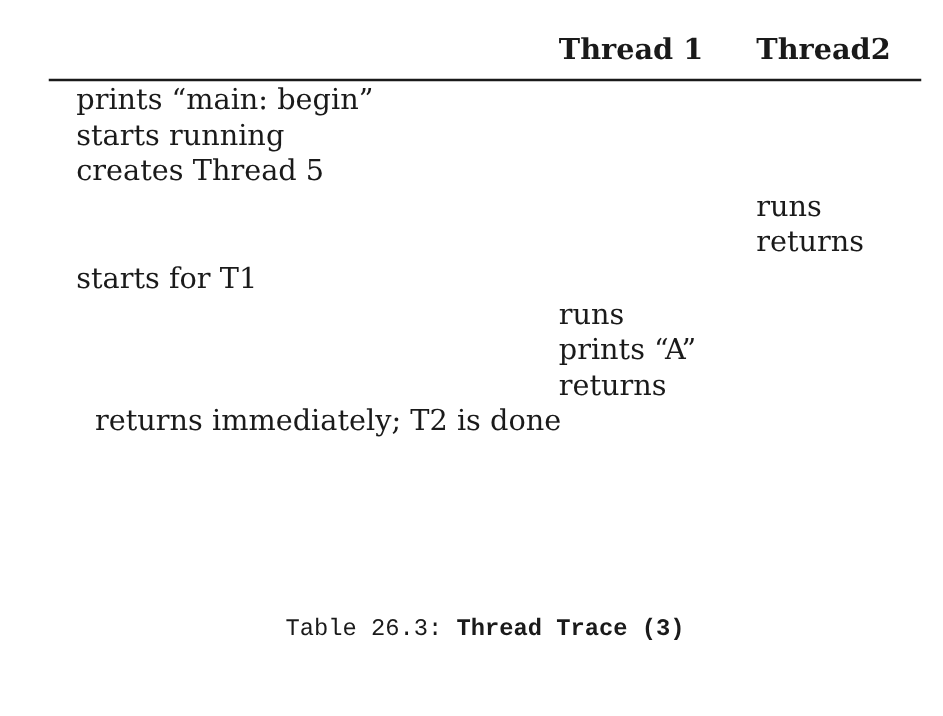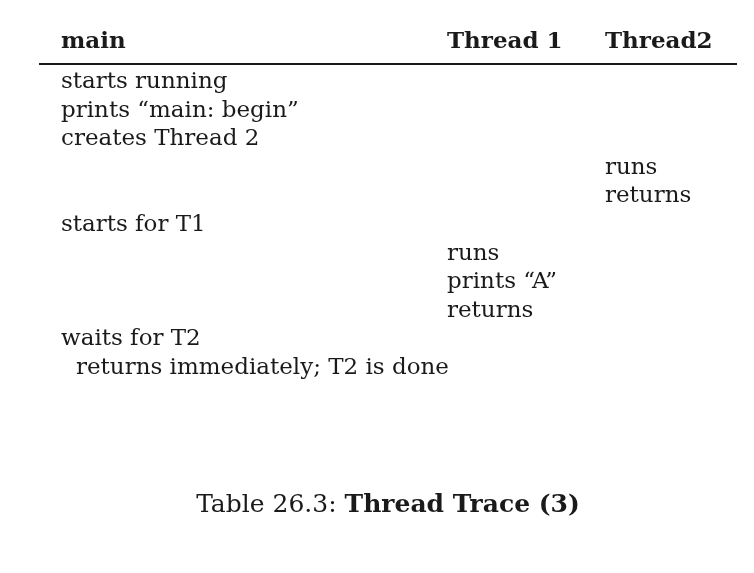"main" span.col-main { html: <span>main</span> -> none }
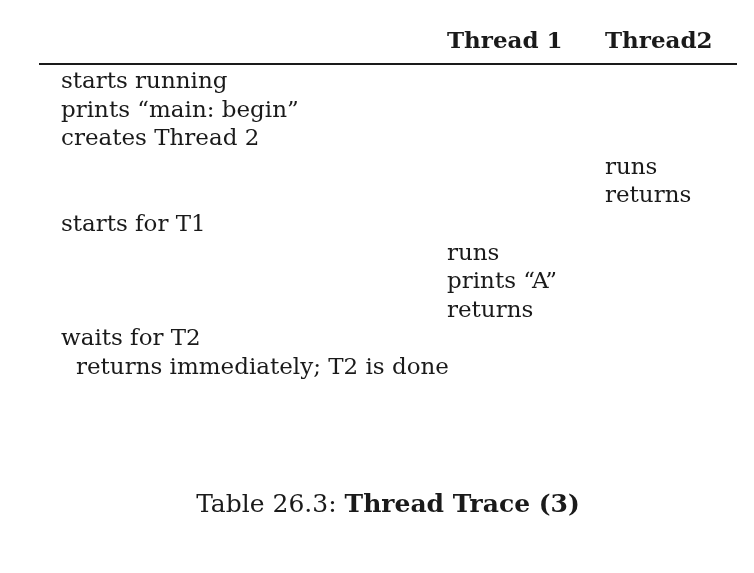"starts running" div.row { order: before "prints “main: begin”" -> after "prints “main: begin”" }
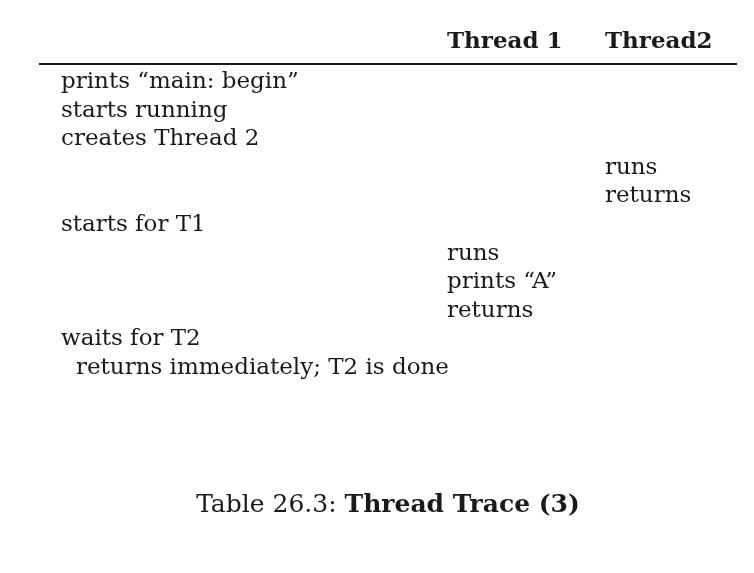"creates Thread 2" span.cell { text: 2 -> 5 }
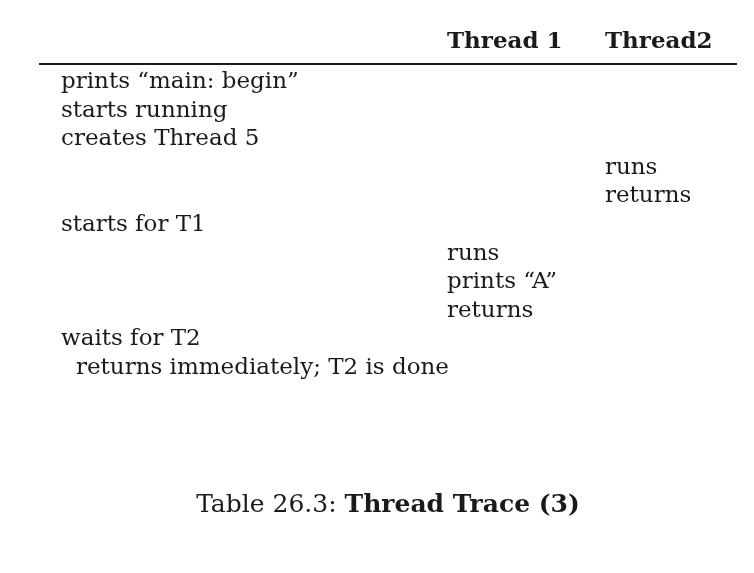"waits for T2" div.row { html: <div> <span>waits for T2</span> </div> -> none }
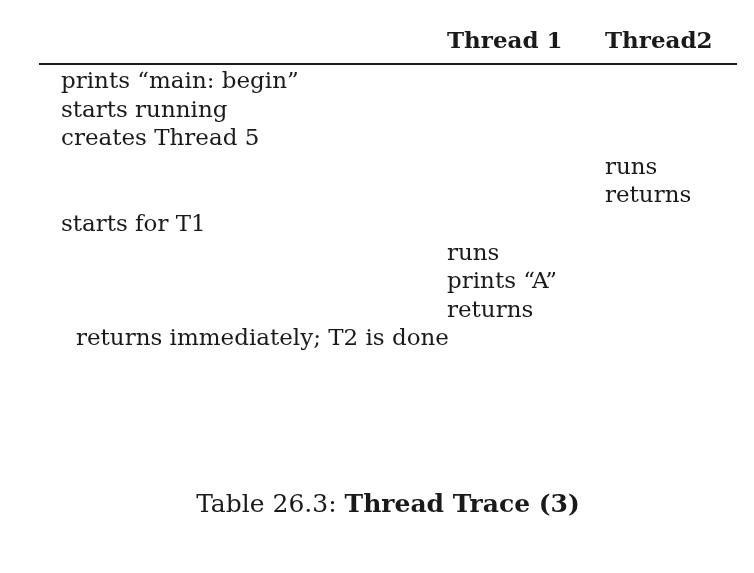"Table 26.3: Thread Trace (3)" .caption { font-family: none -> Liberation Mono, monospace; font-size: 25px -> 19px }
